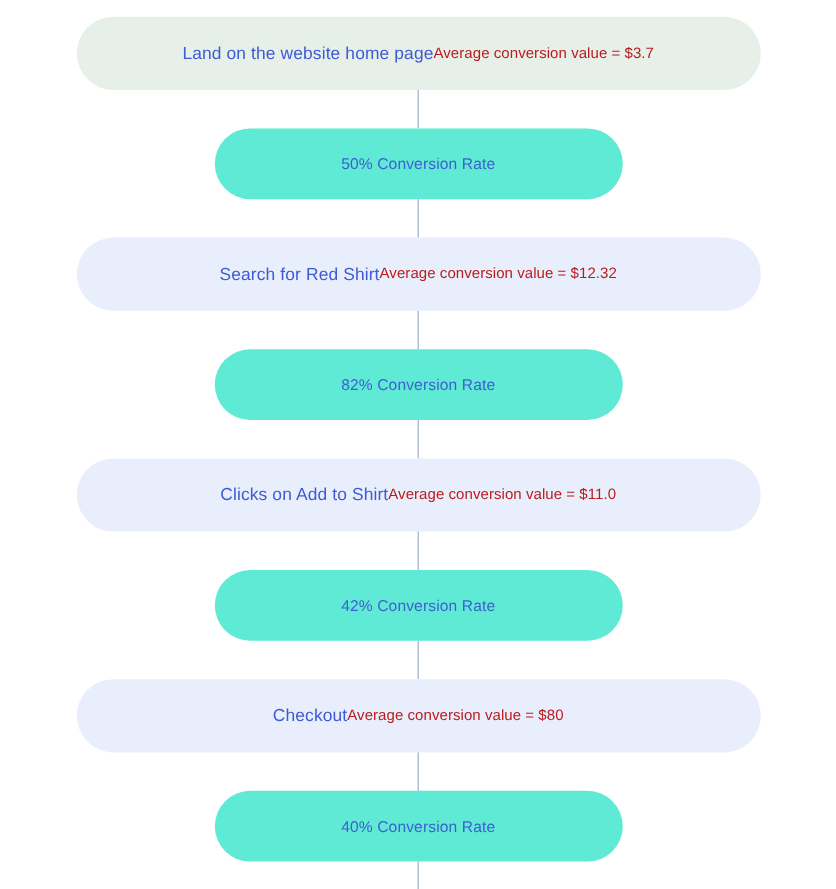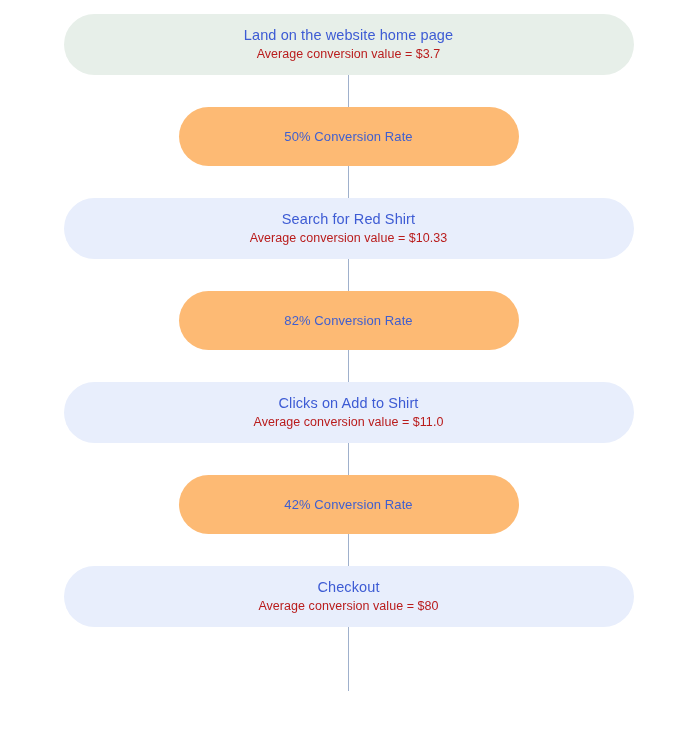"Land on the website home" .stage-node { flex-direction: column -> row }
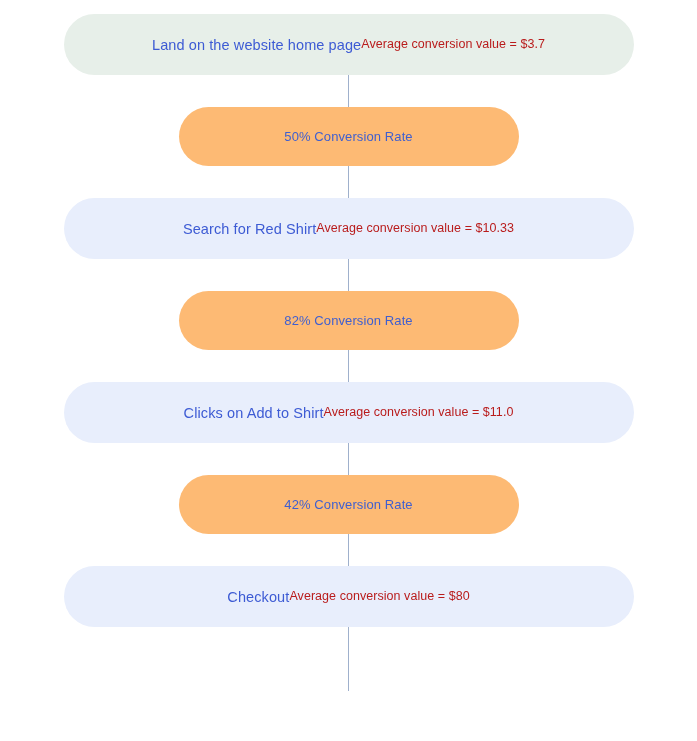"50% Conversion Rate" .rate-node { background: #fdba74 -> #5eead4 }
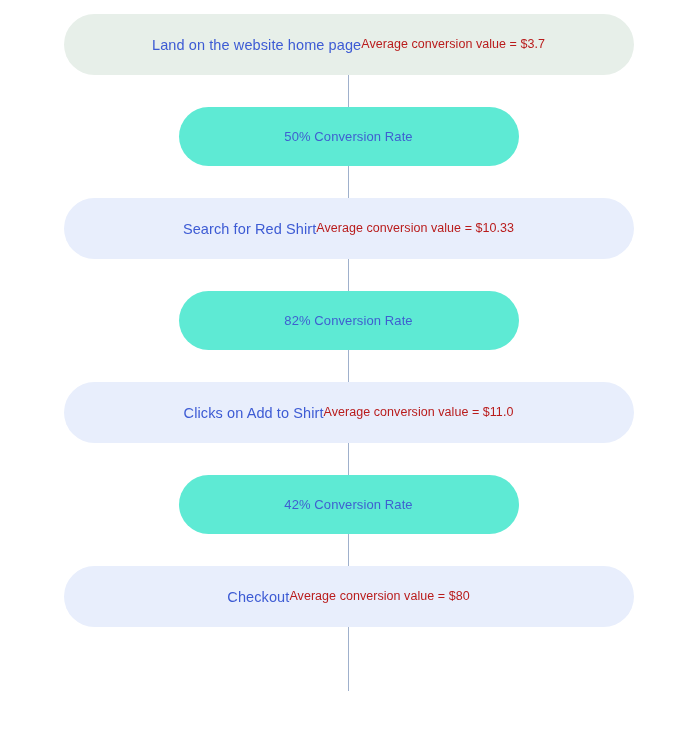"Average conversion value = $10.33" div.stage-metric { text: $10.33 -> $12.32 }
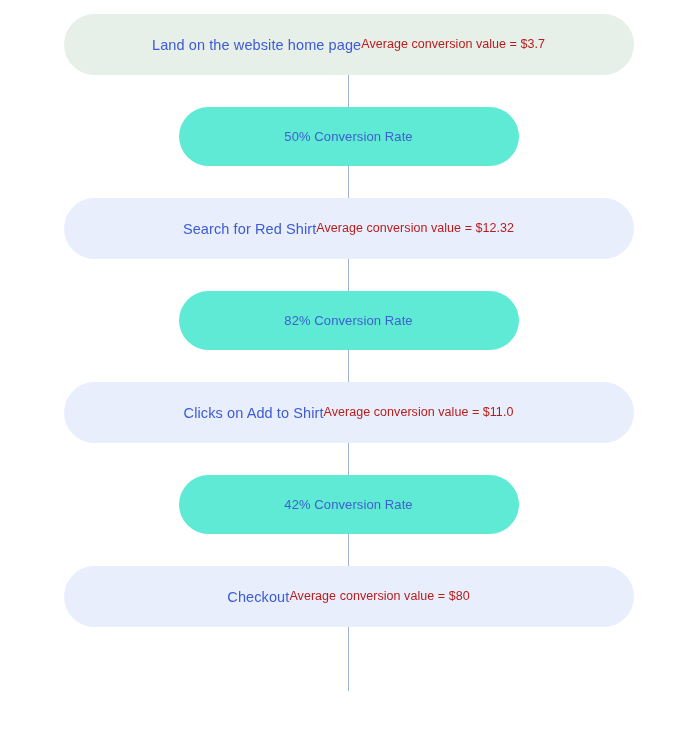"40% Conversion Rate" div.rate-node { html: none -> <div> <div>40% Conversion Rate</div> </div> }
